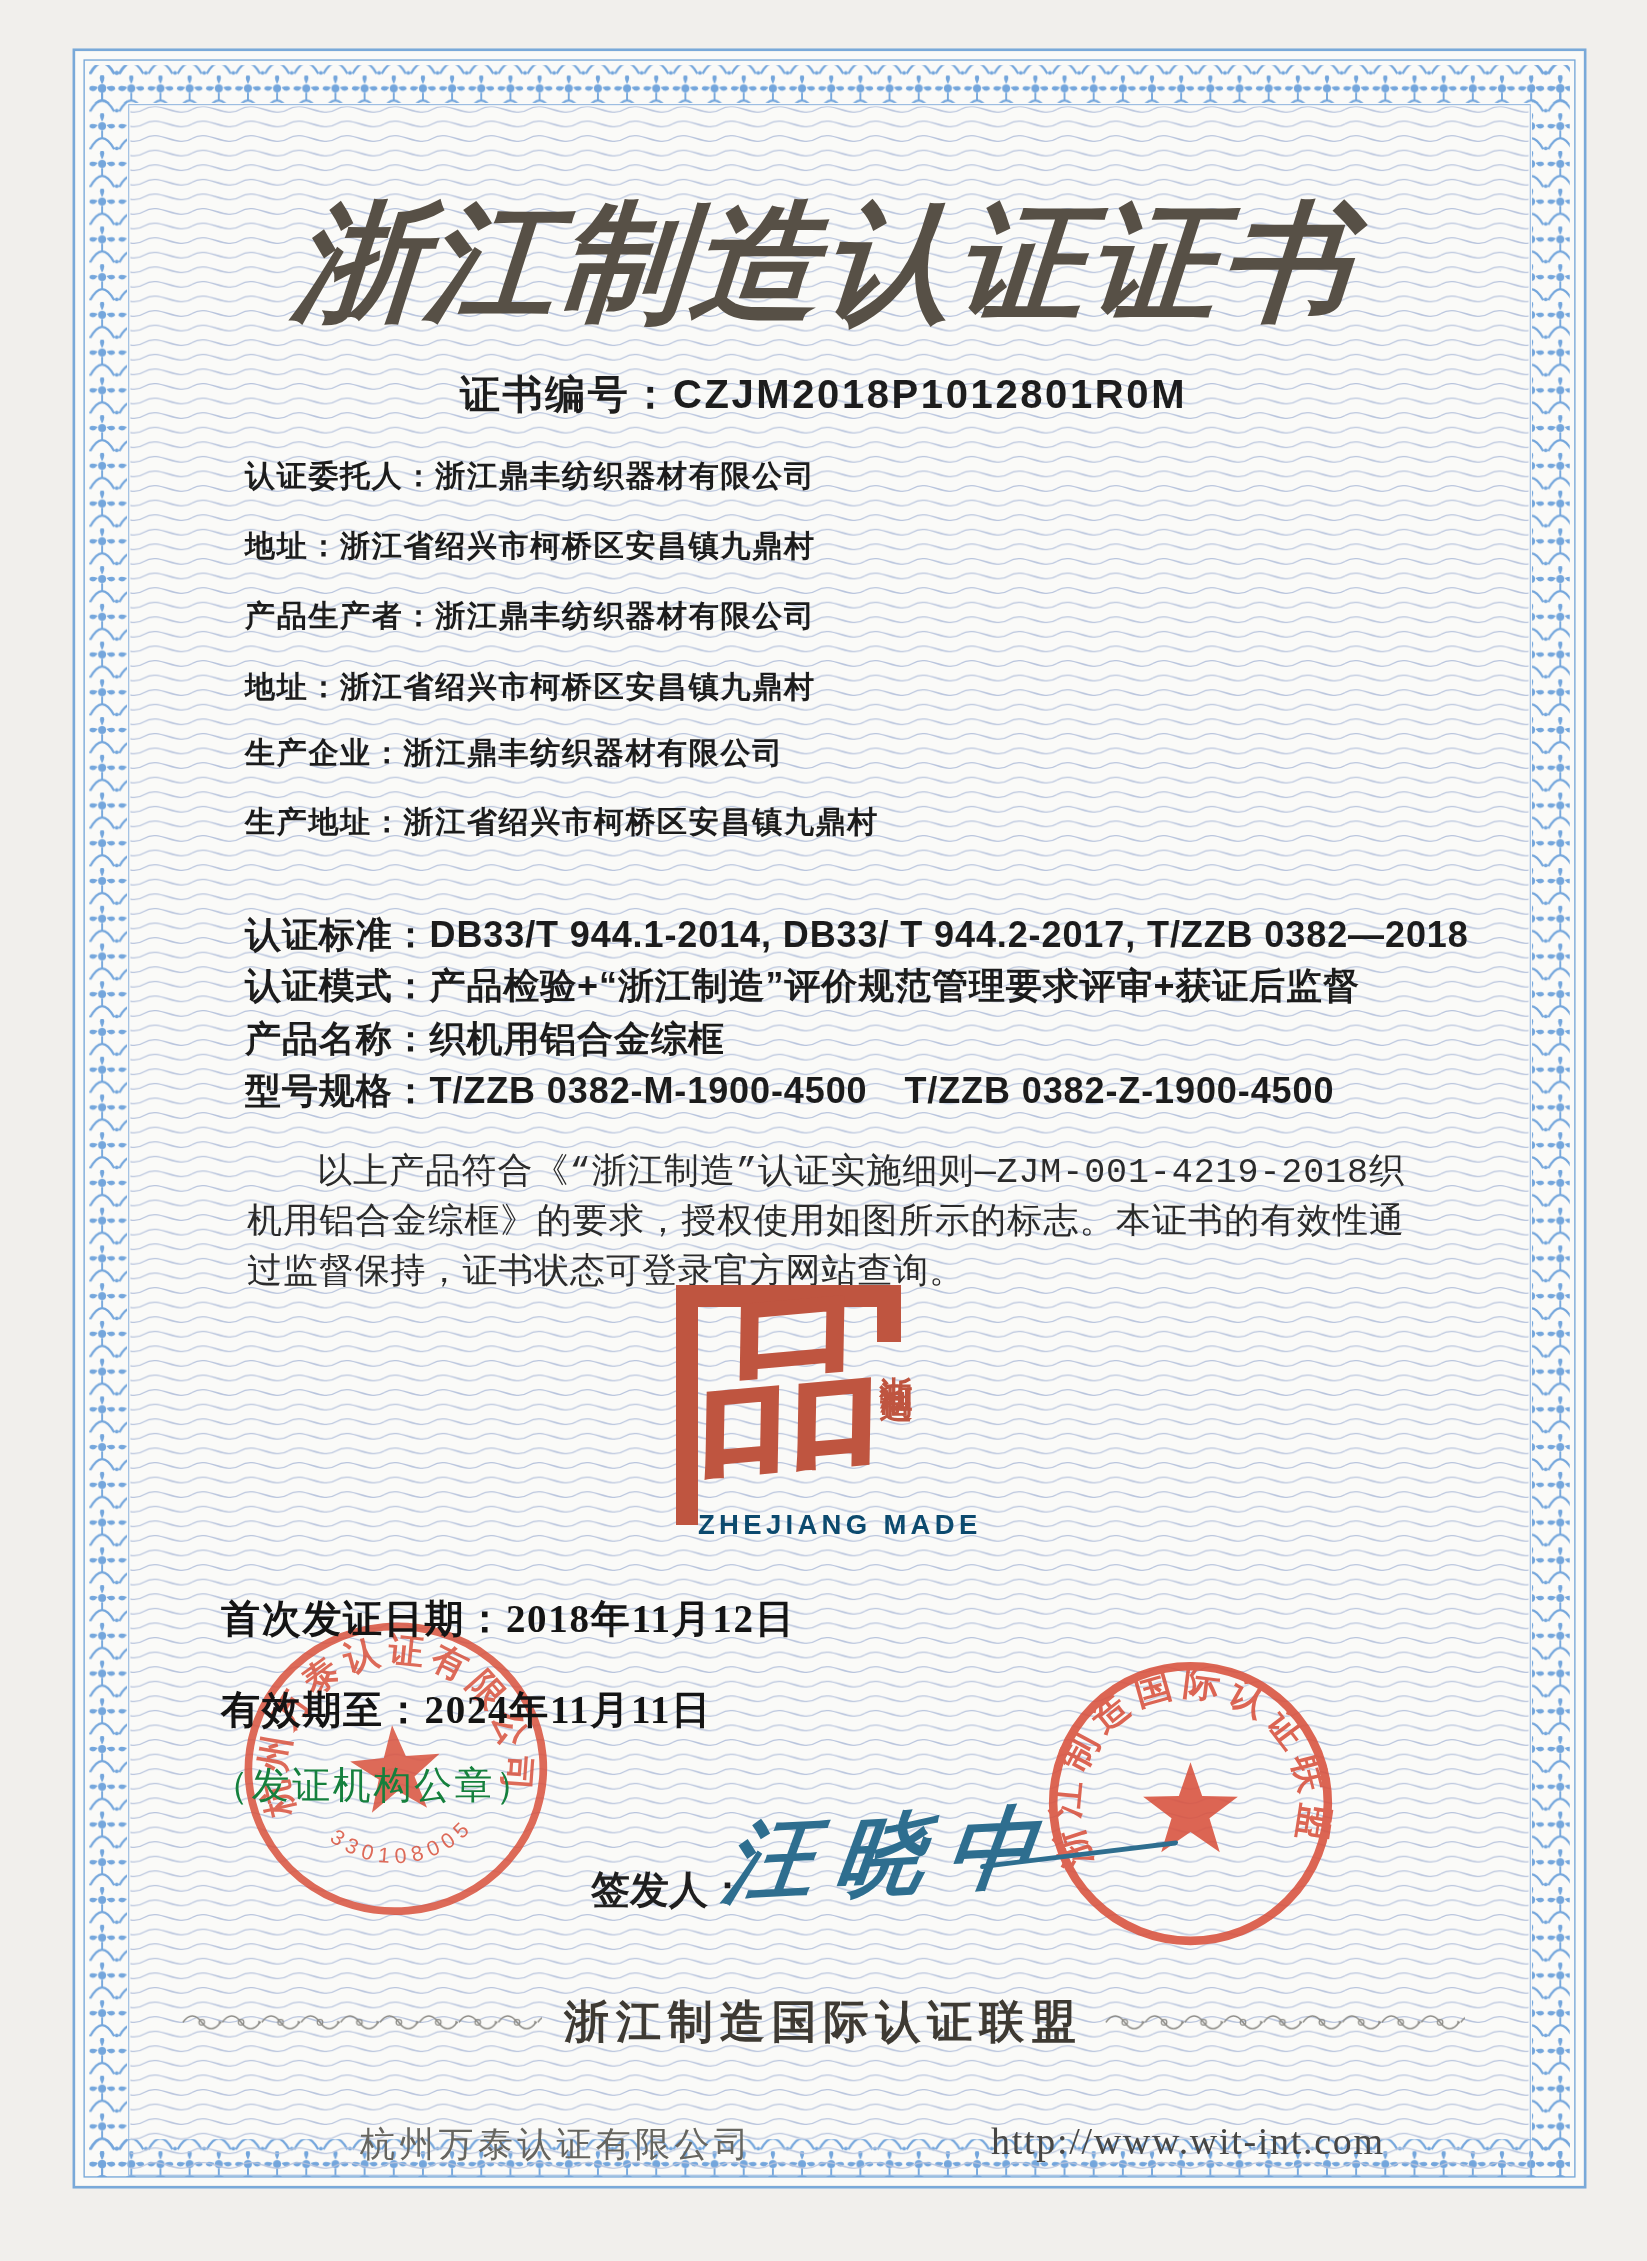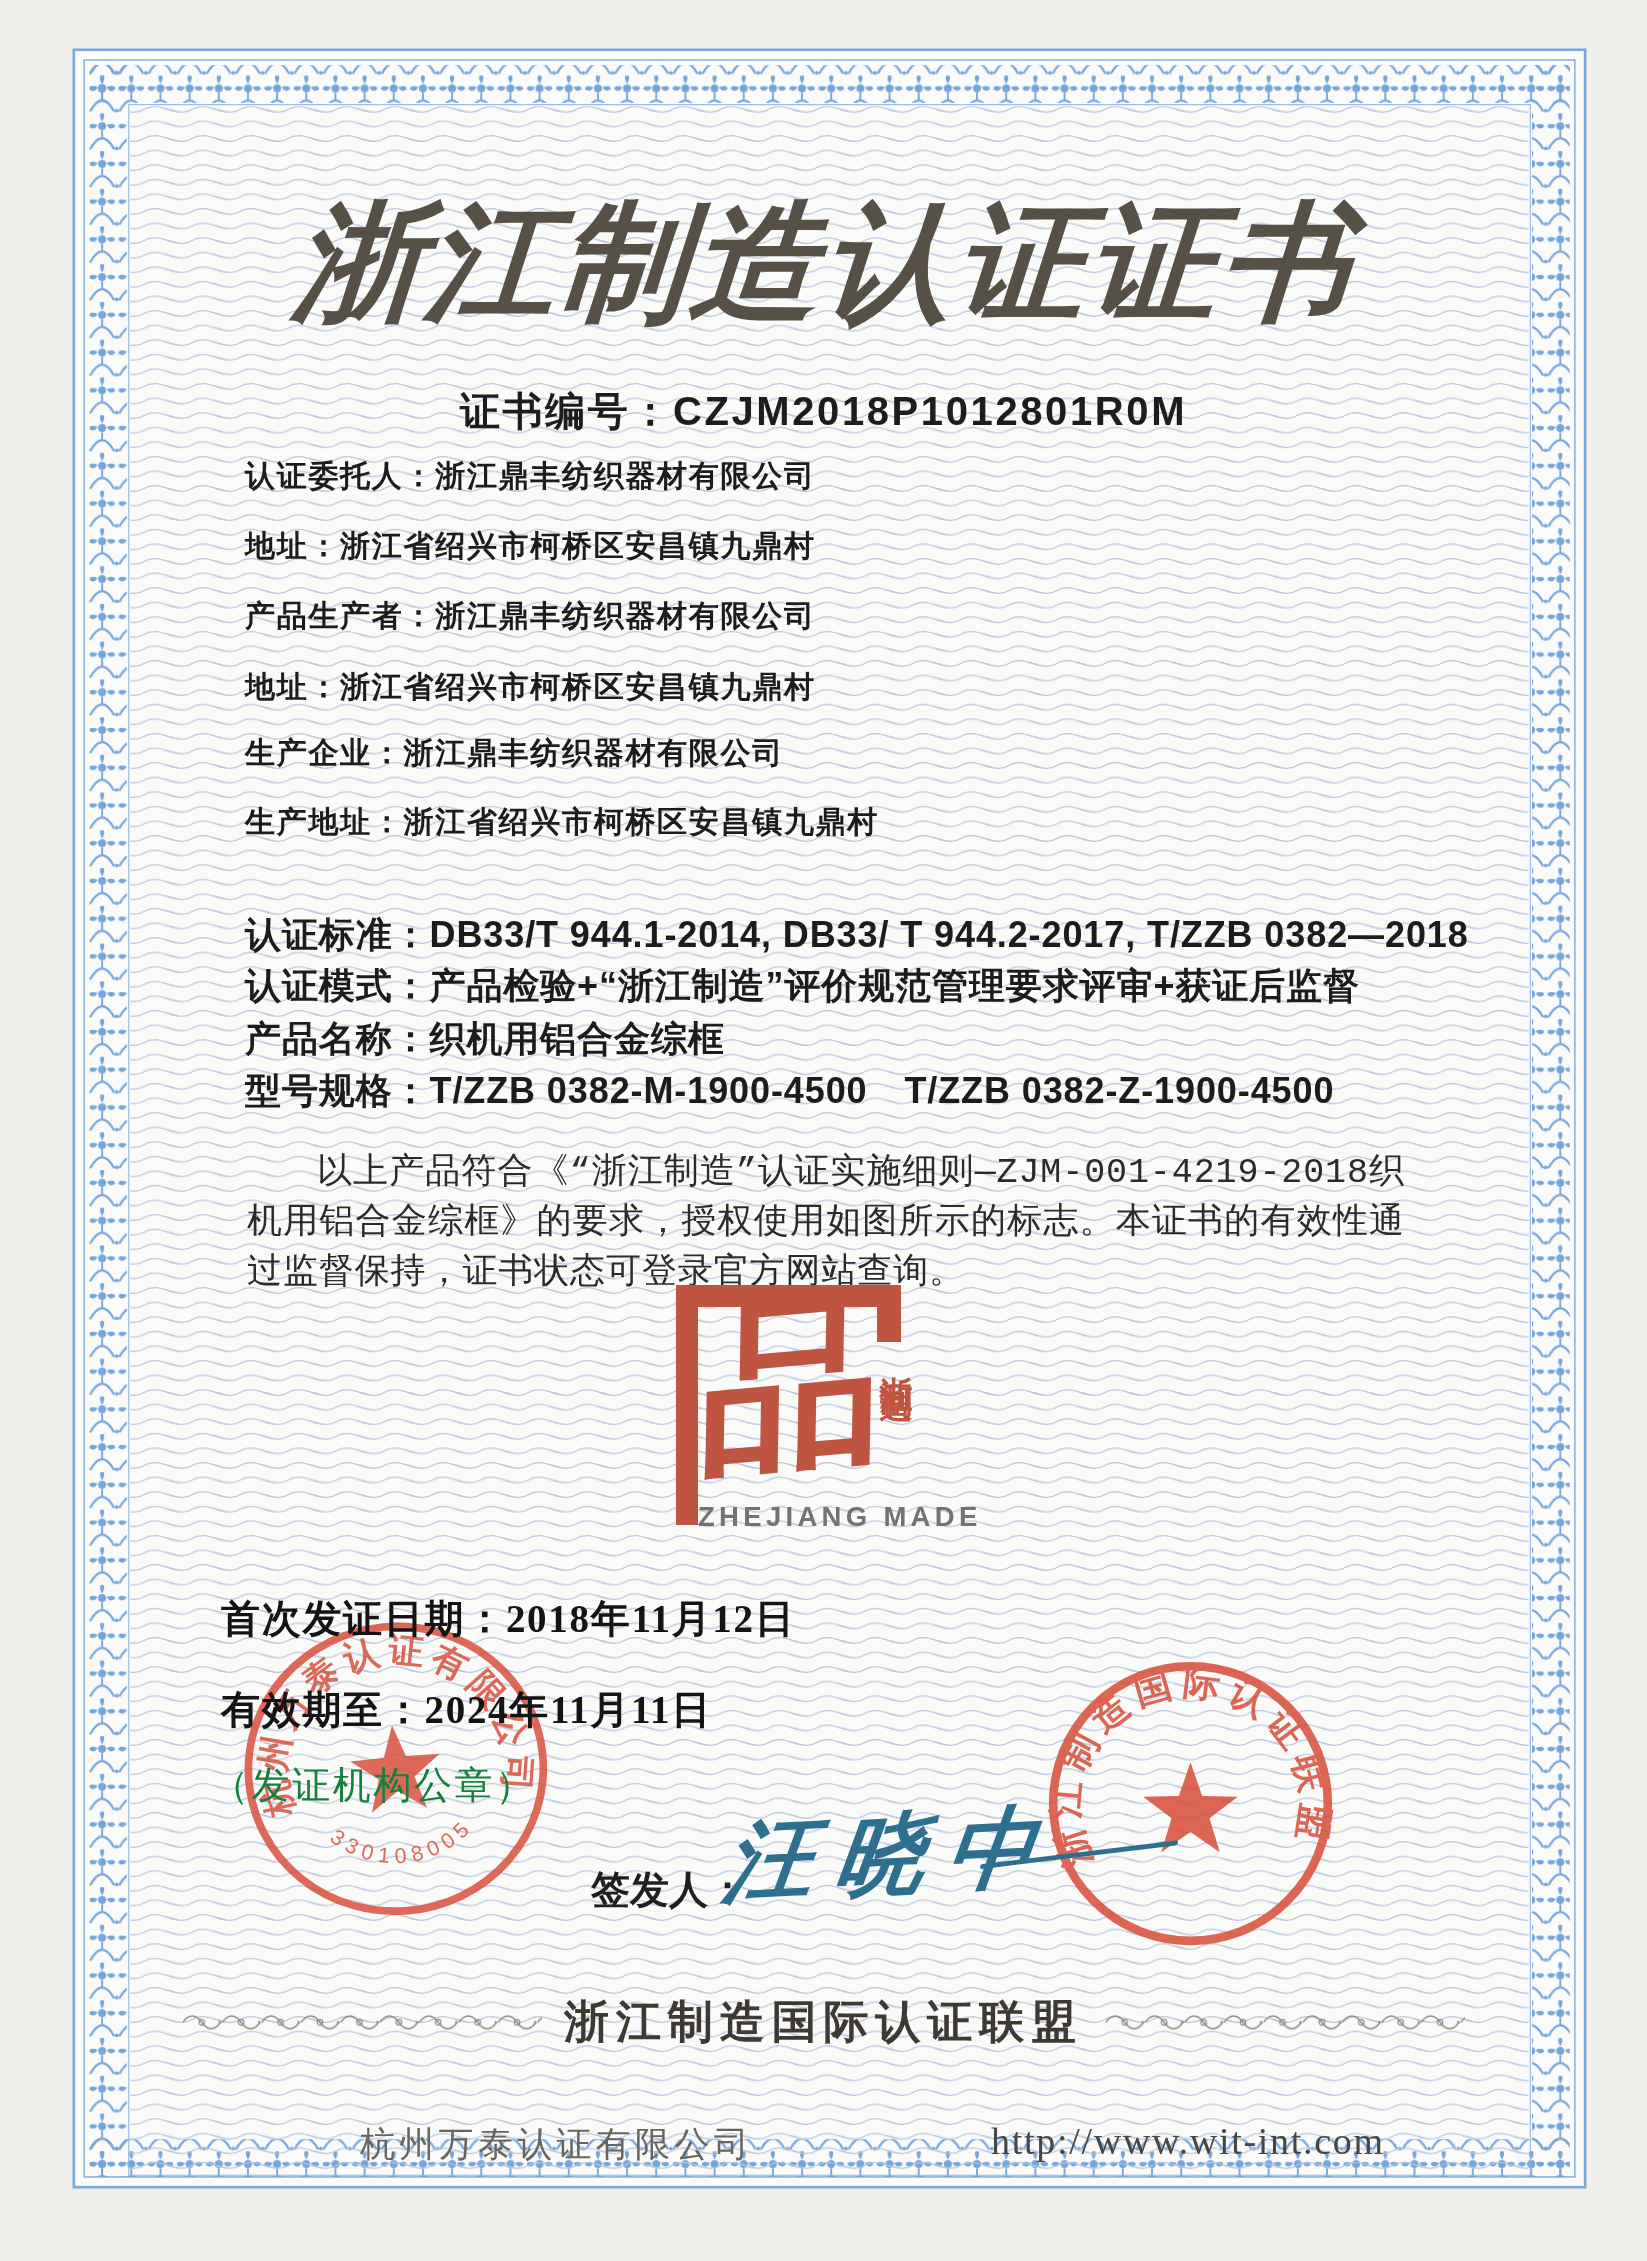"证书编号：CZJM2018P1012801R0M" .certno { margin-top: 17px -> none }
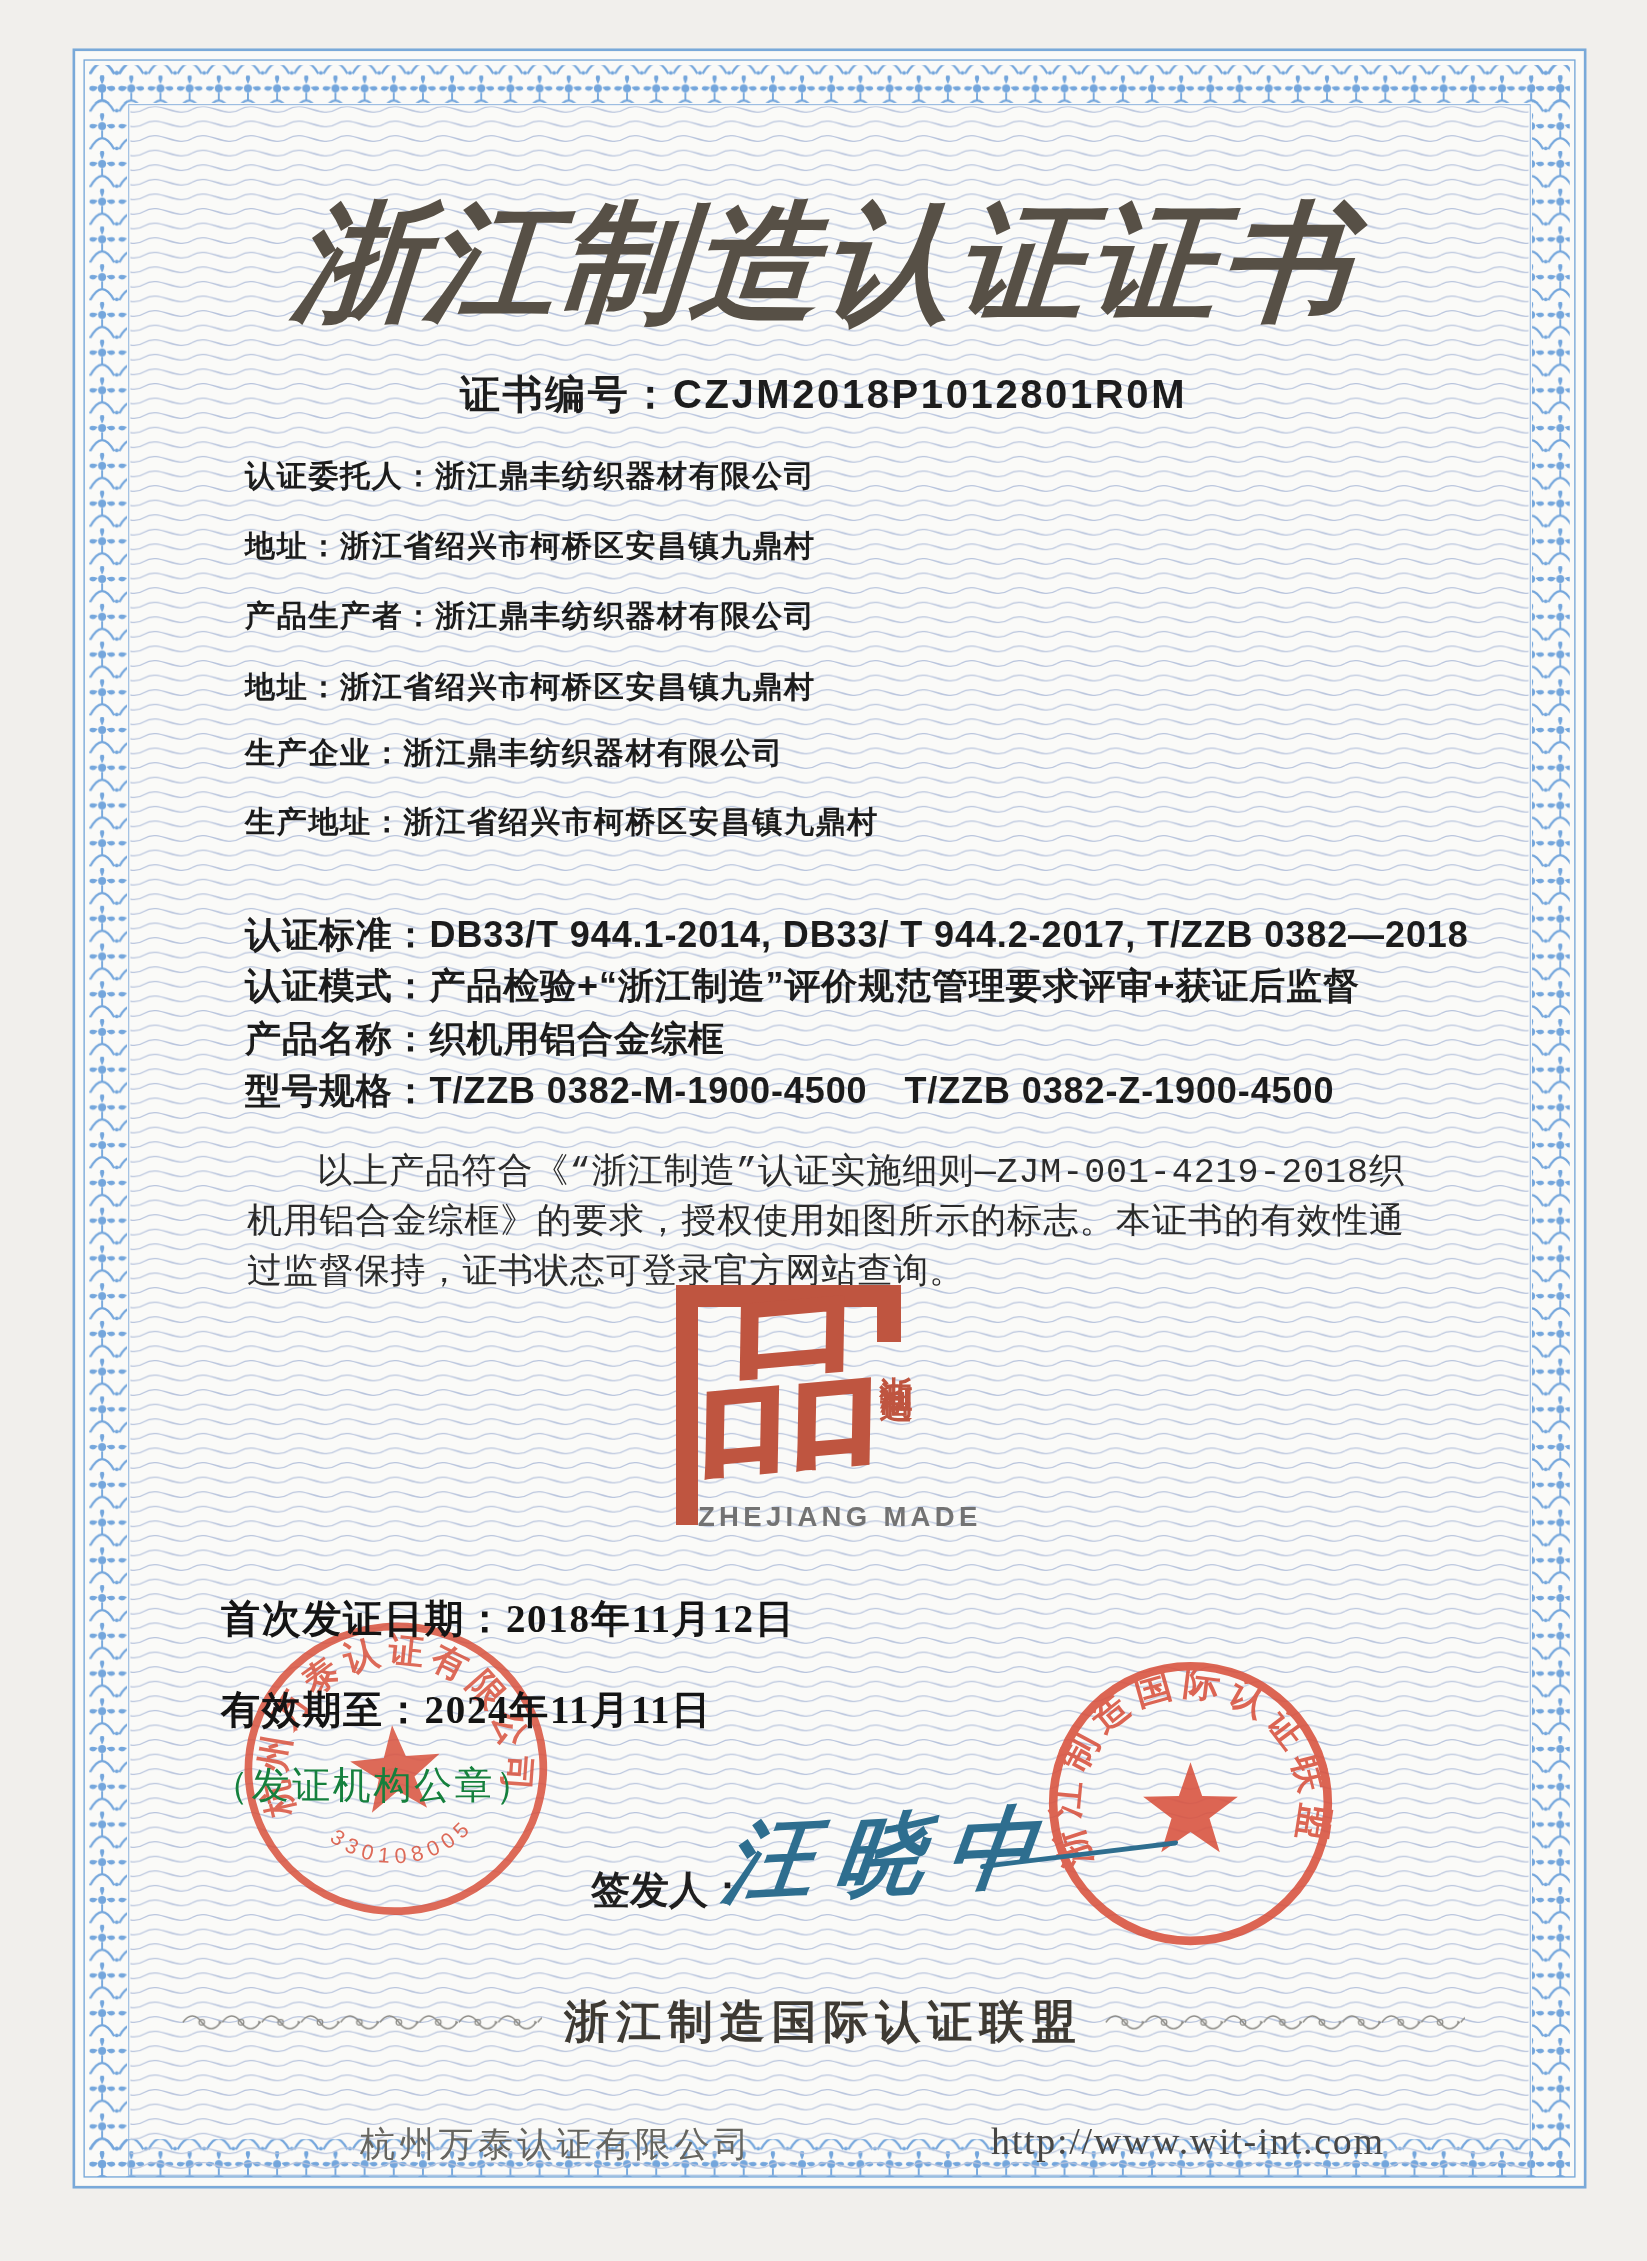"ZHEJIANG MADE" .lg-bottom { color: #737373 -> #0c4a6e; top: 216px -> 224px }
